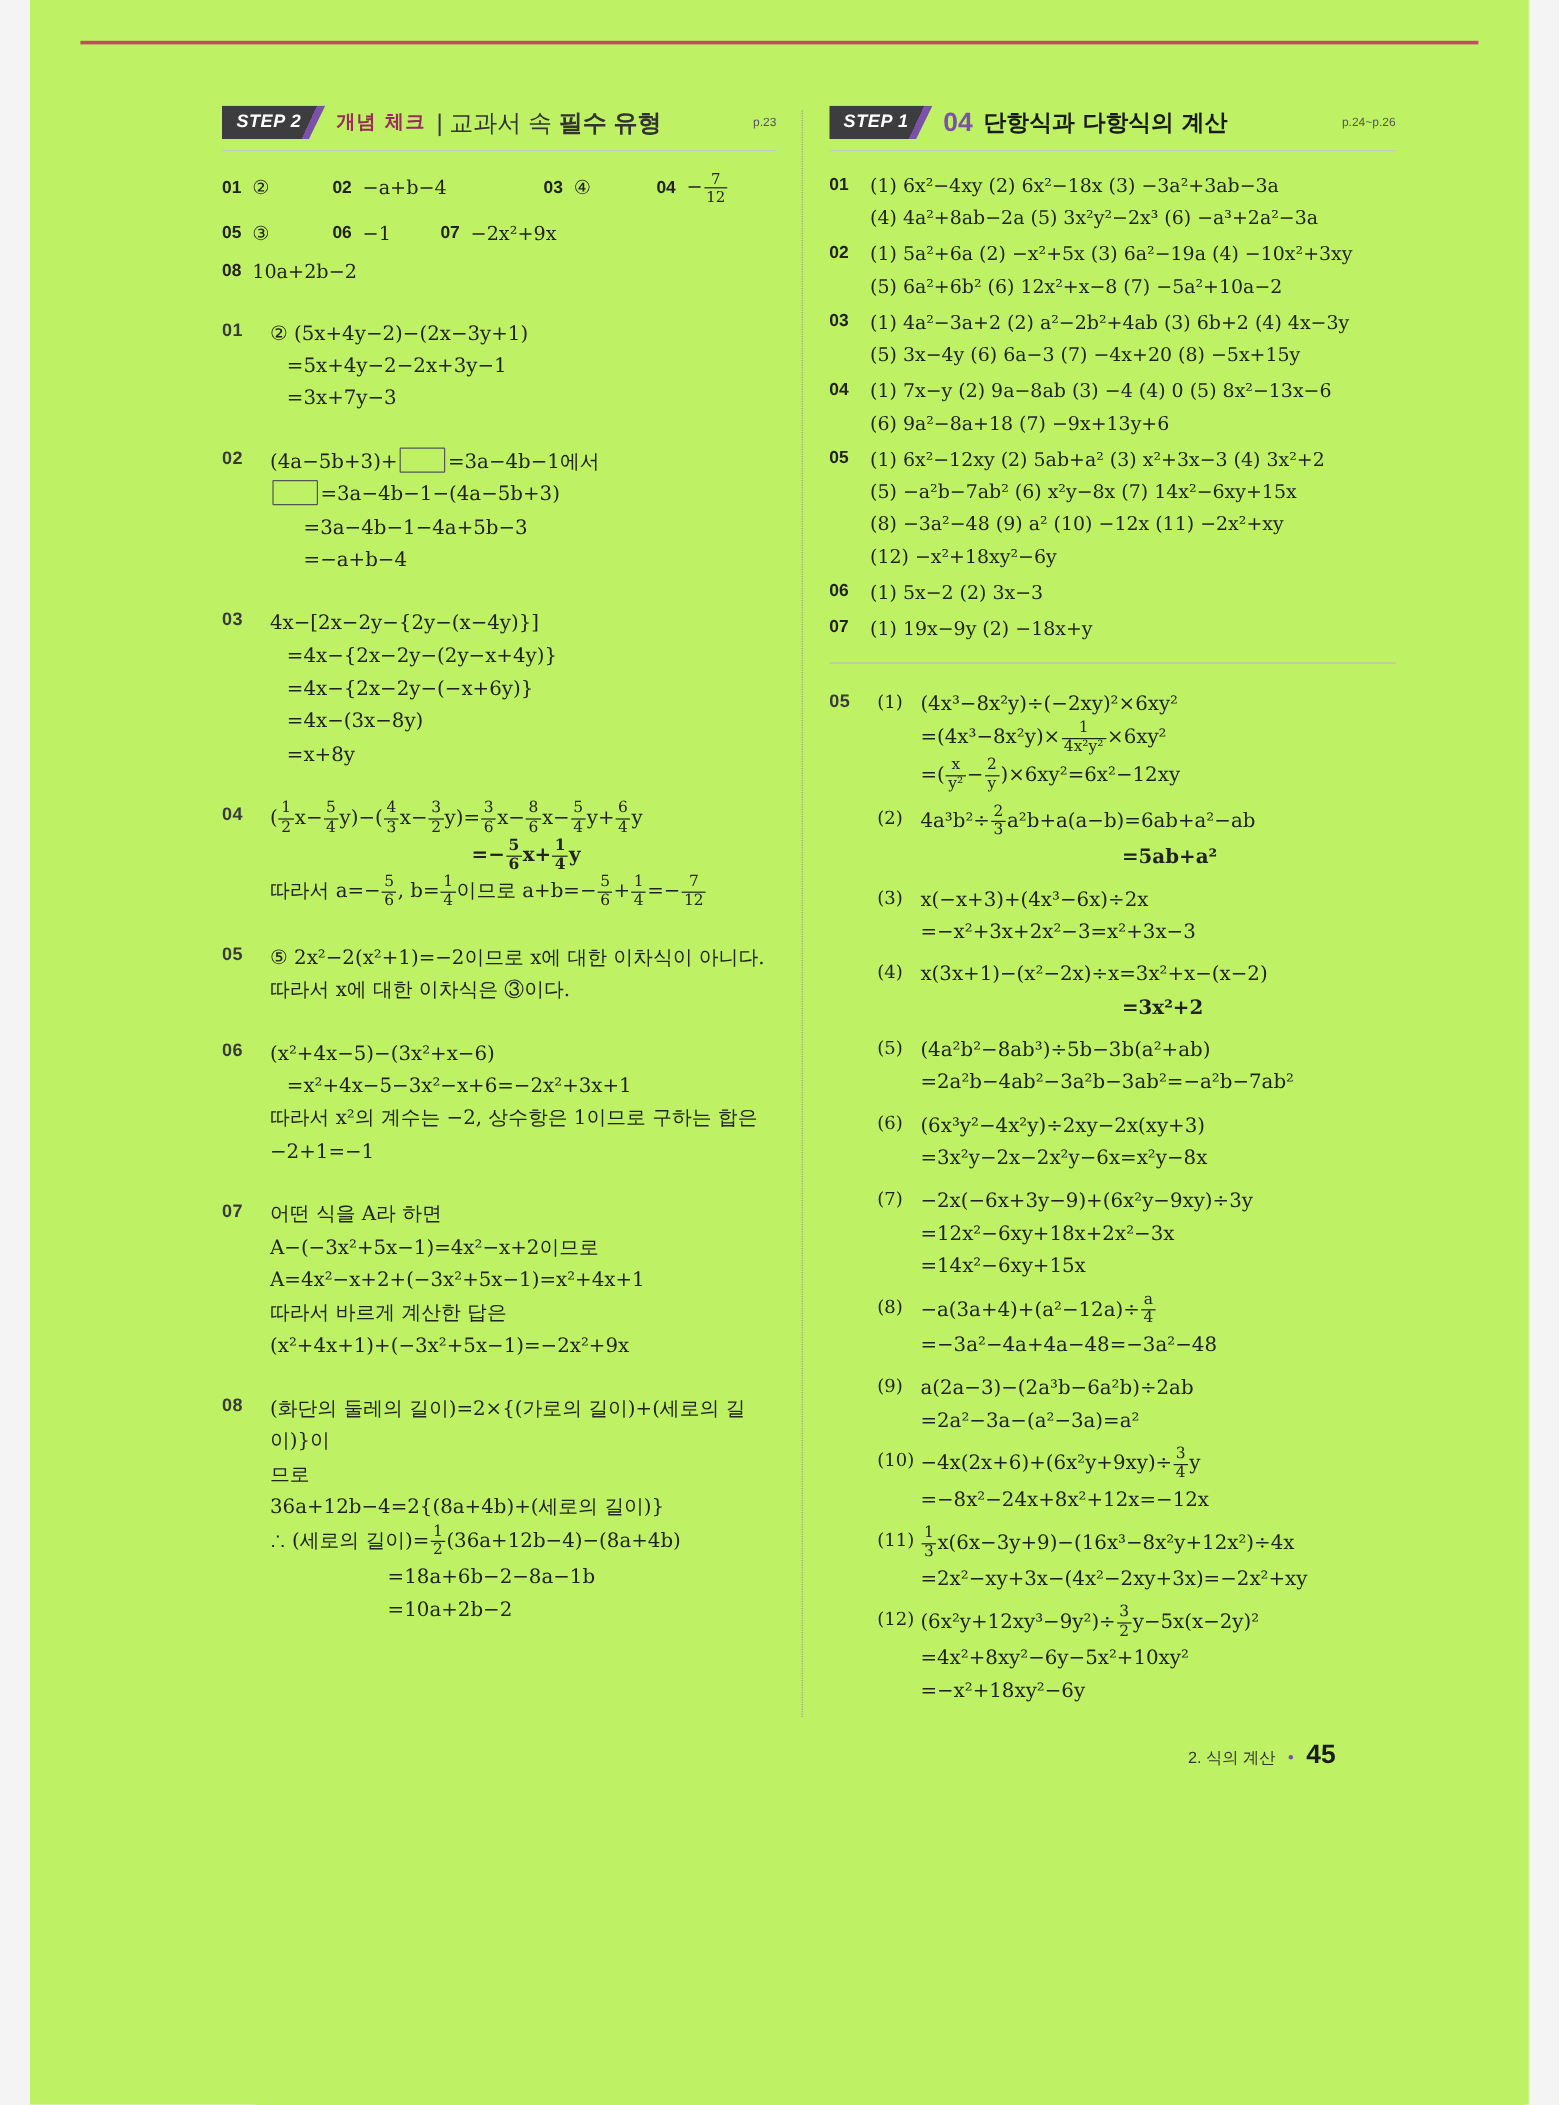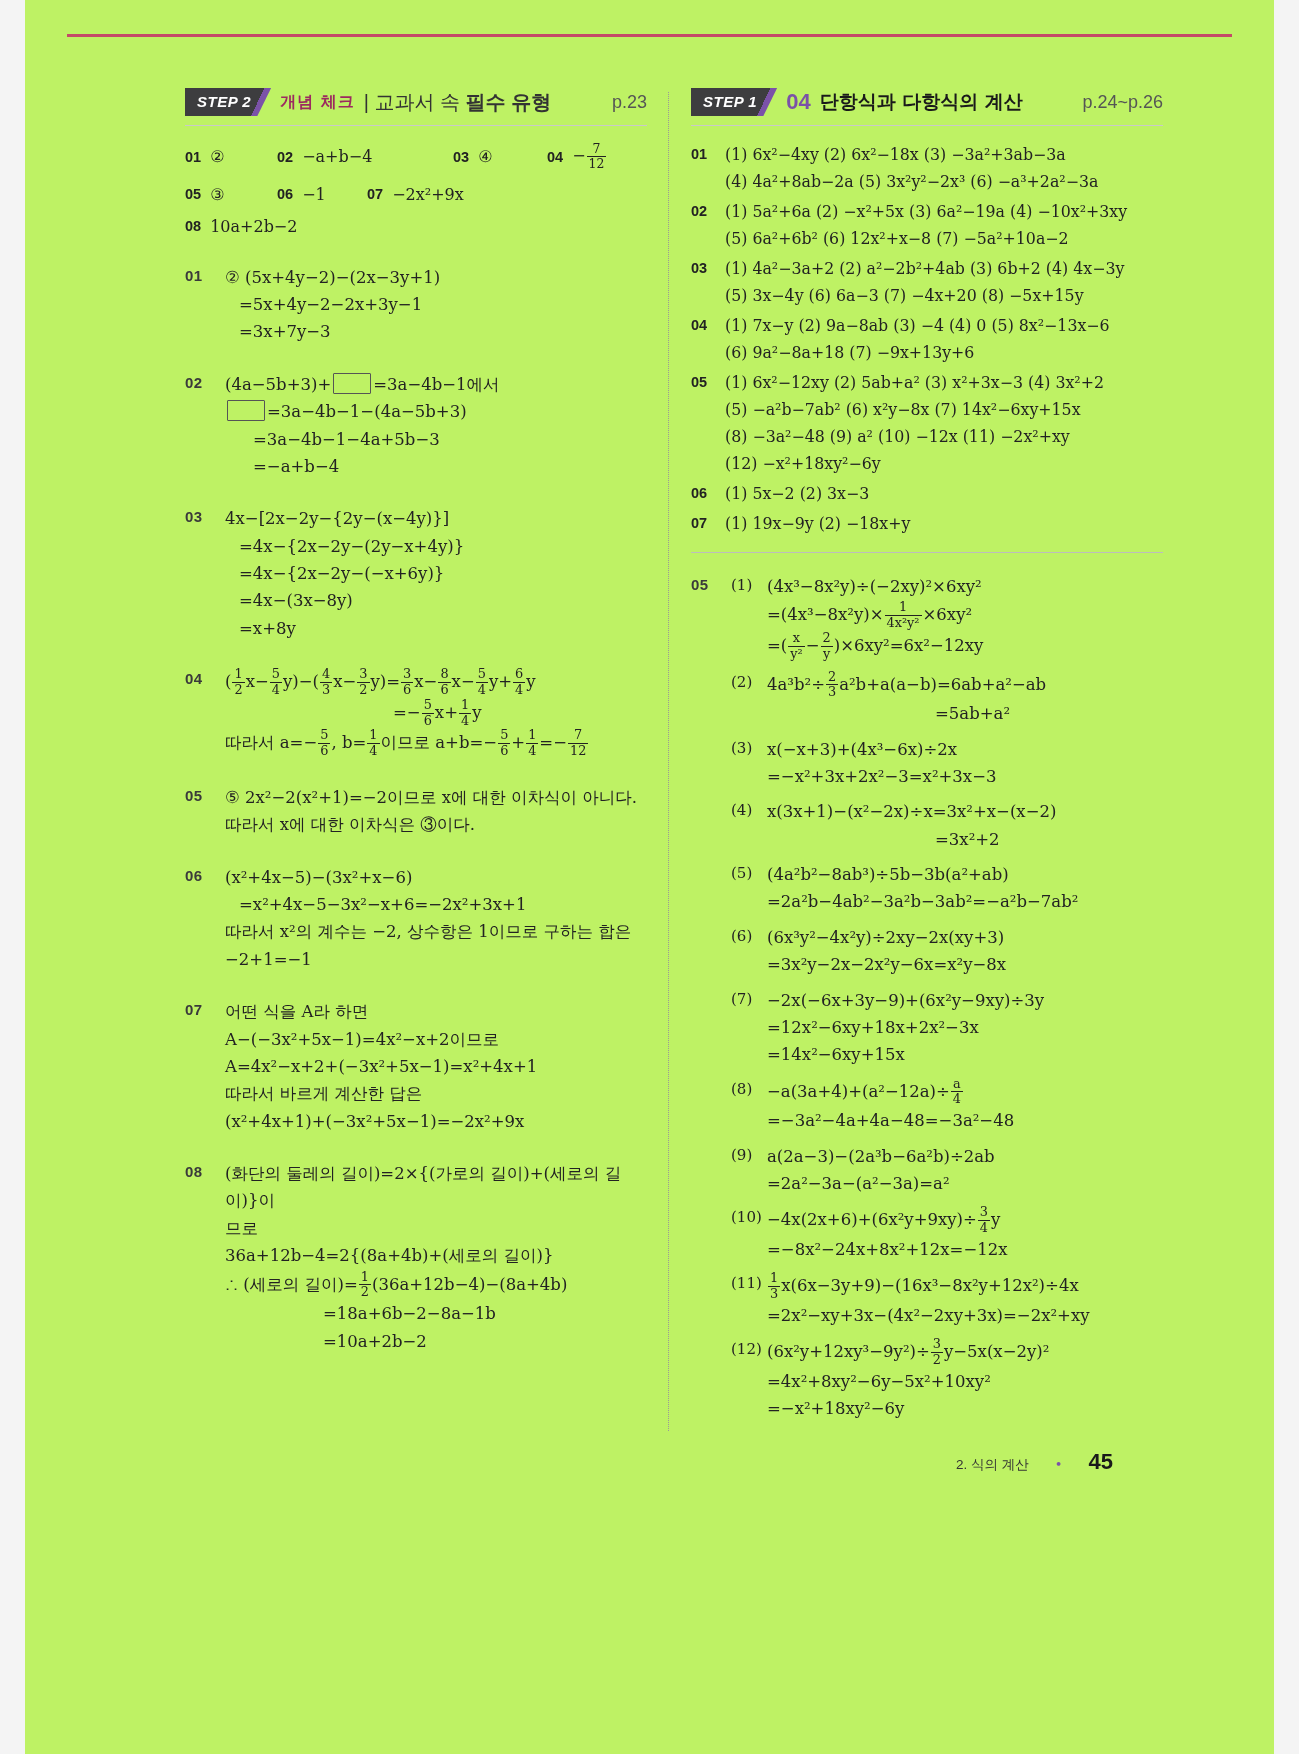"p.23" .page-ref { font-size: 18px -> 10px }
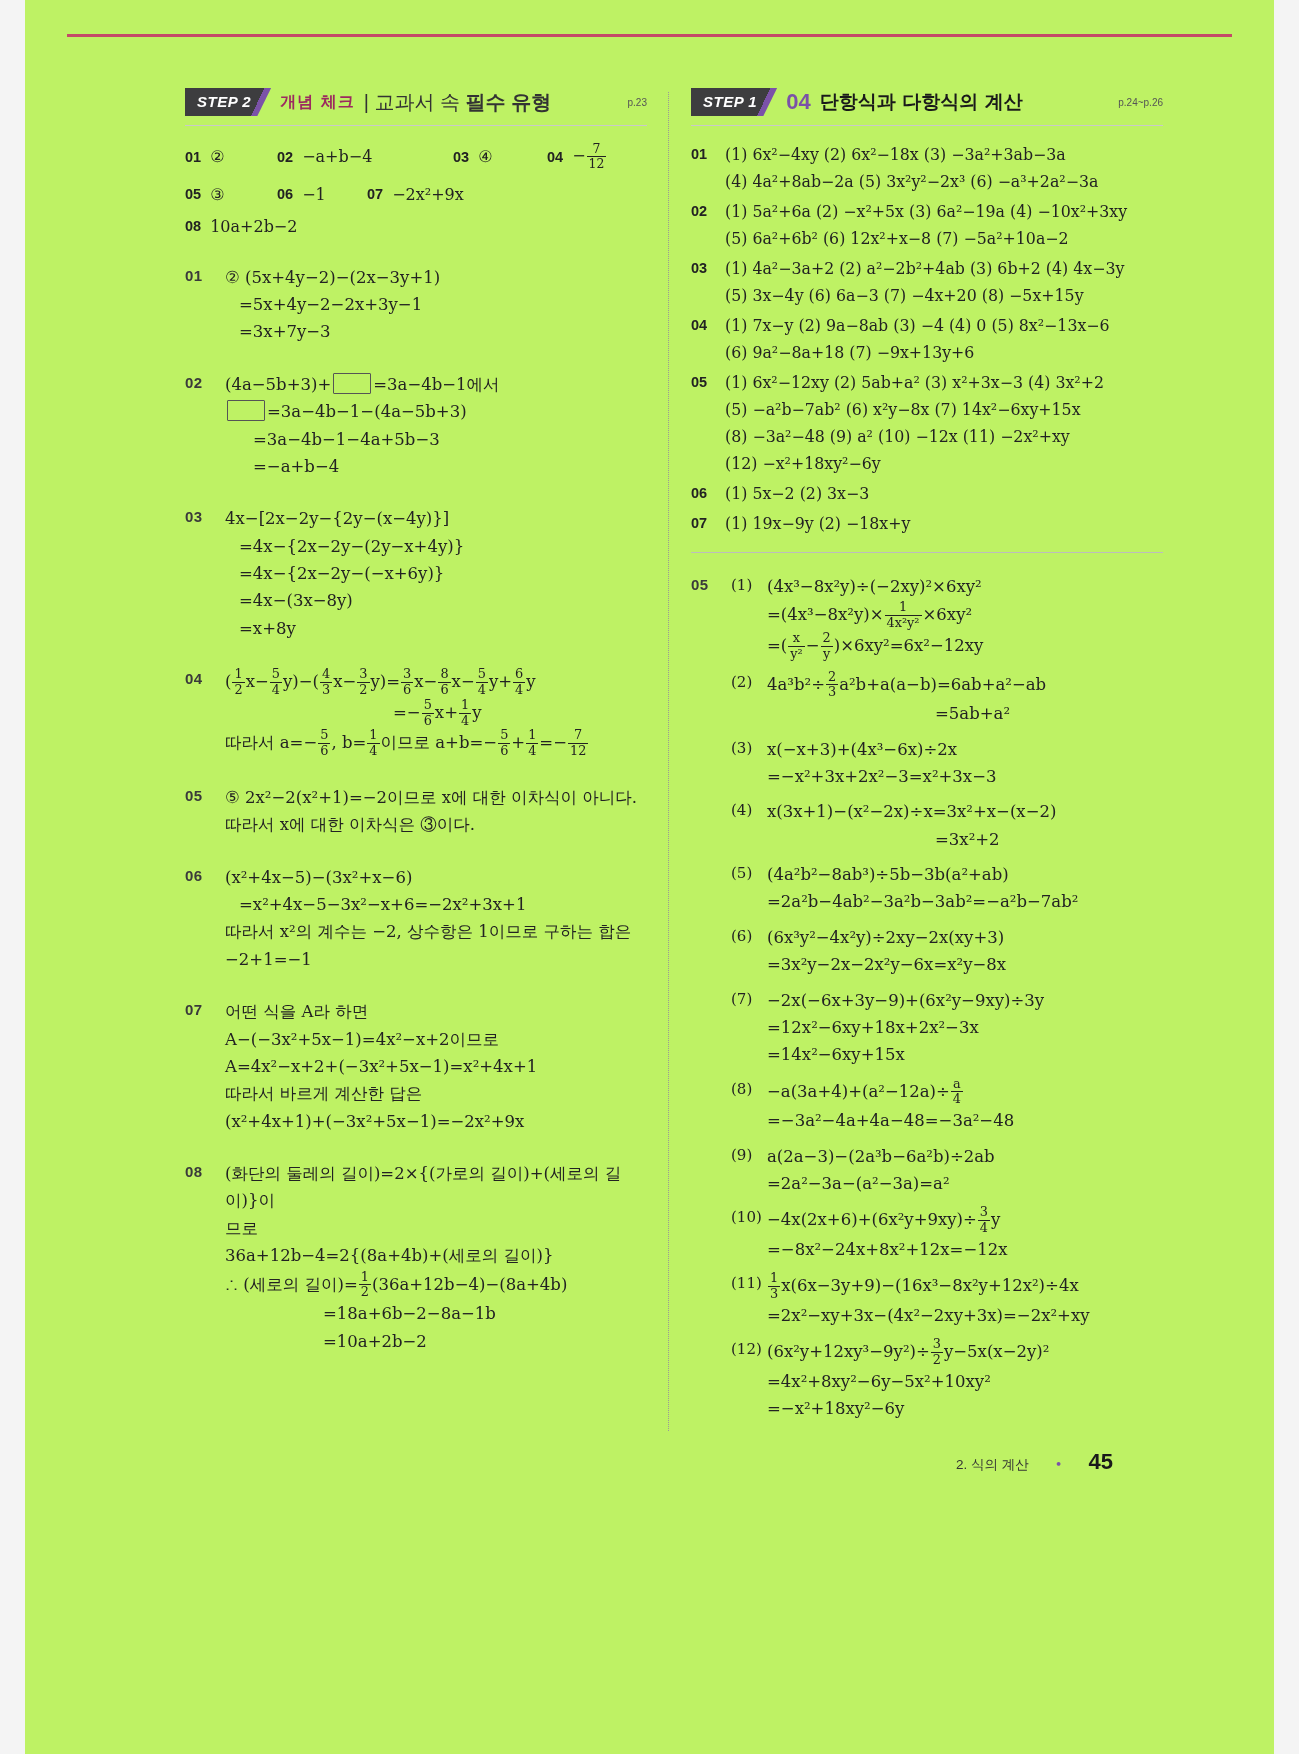"=− x+ y" .i4 { font-weight: none -> bold }
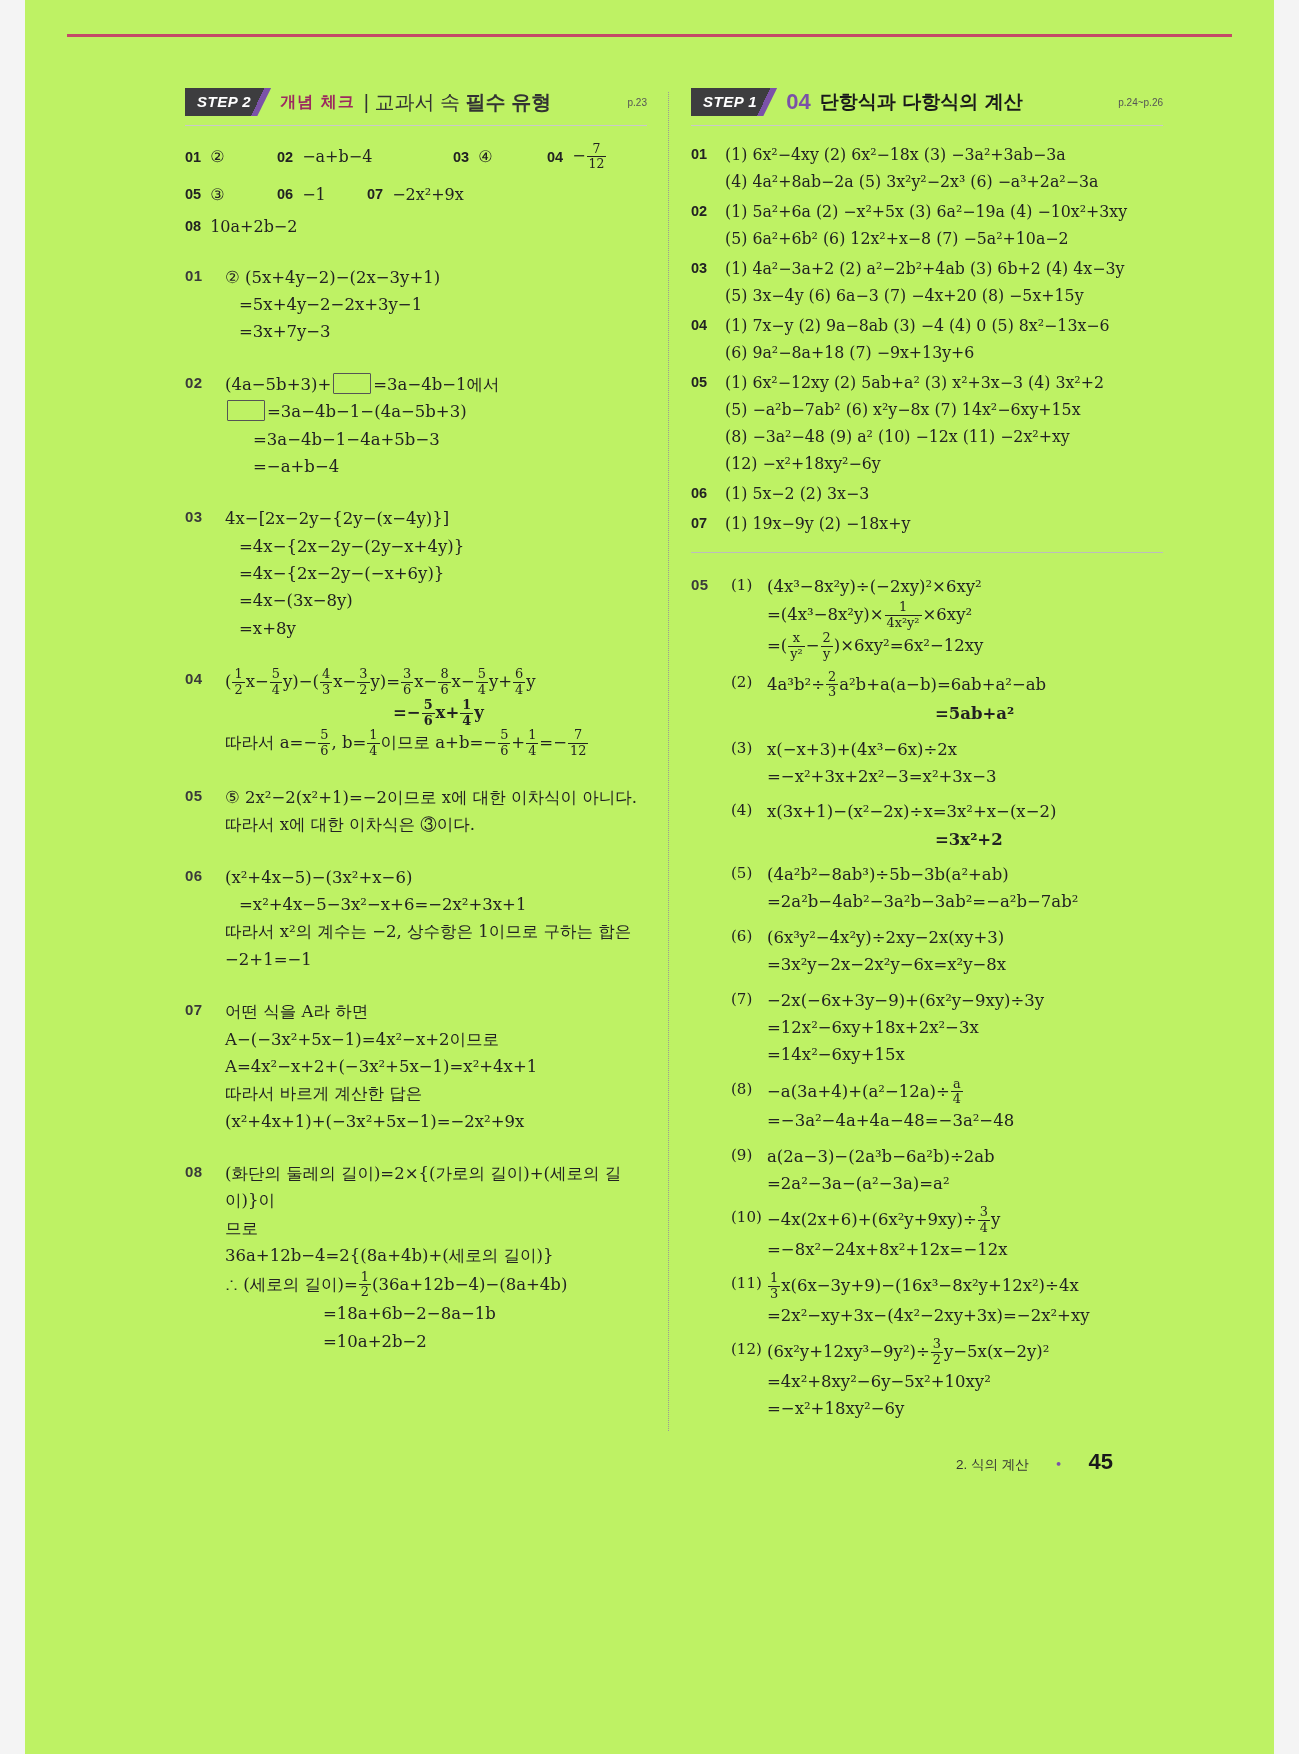"2. 식의 계산" .footer { gap: 26px -> 9px }
